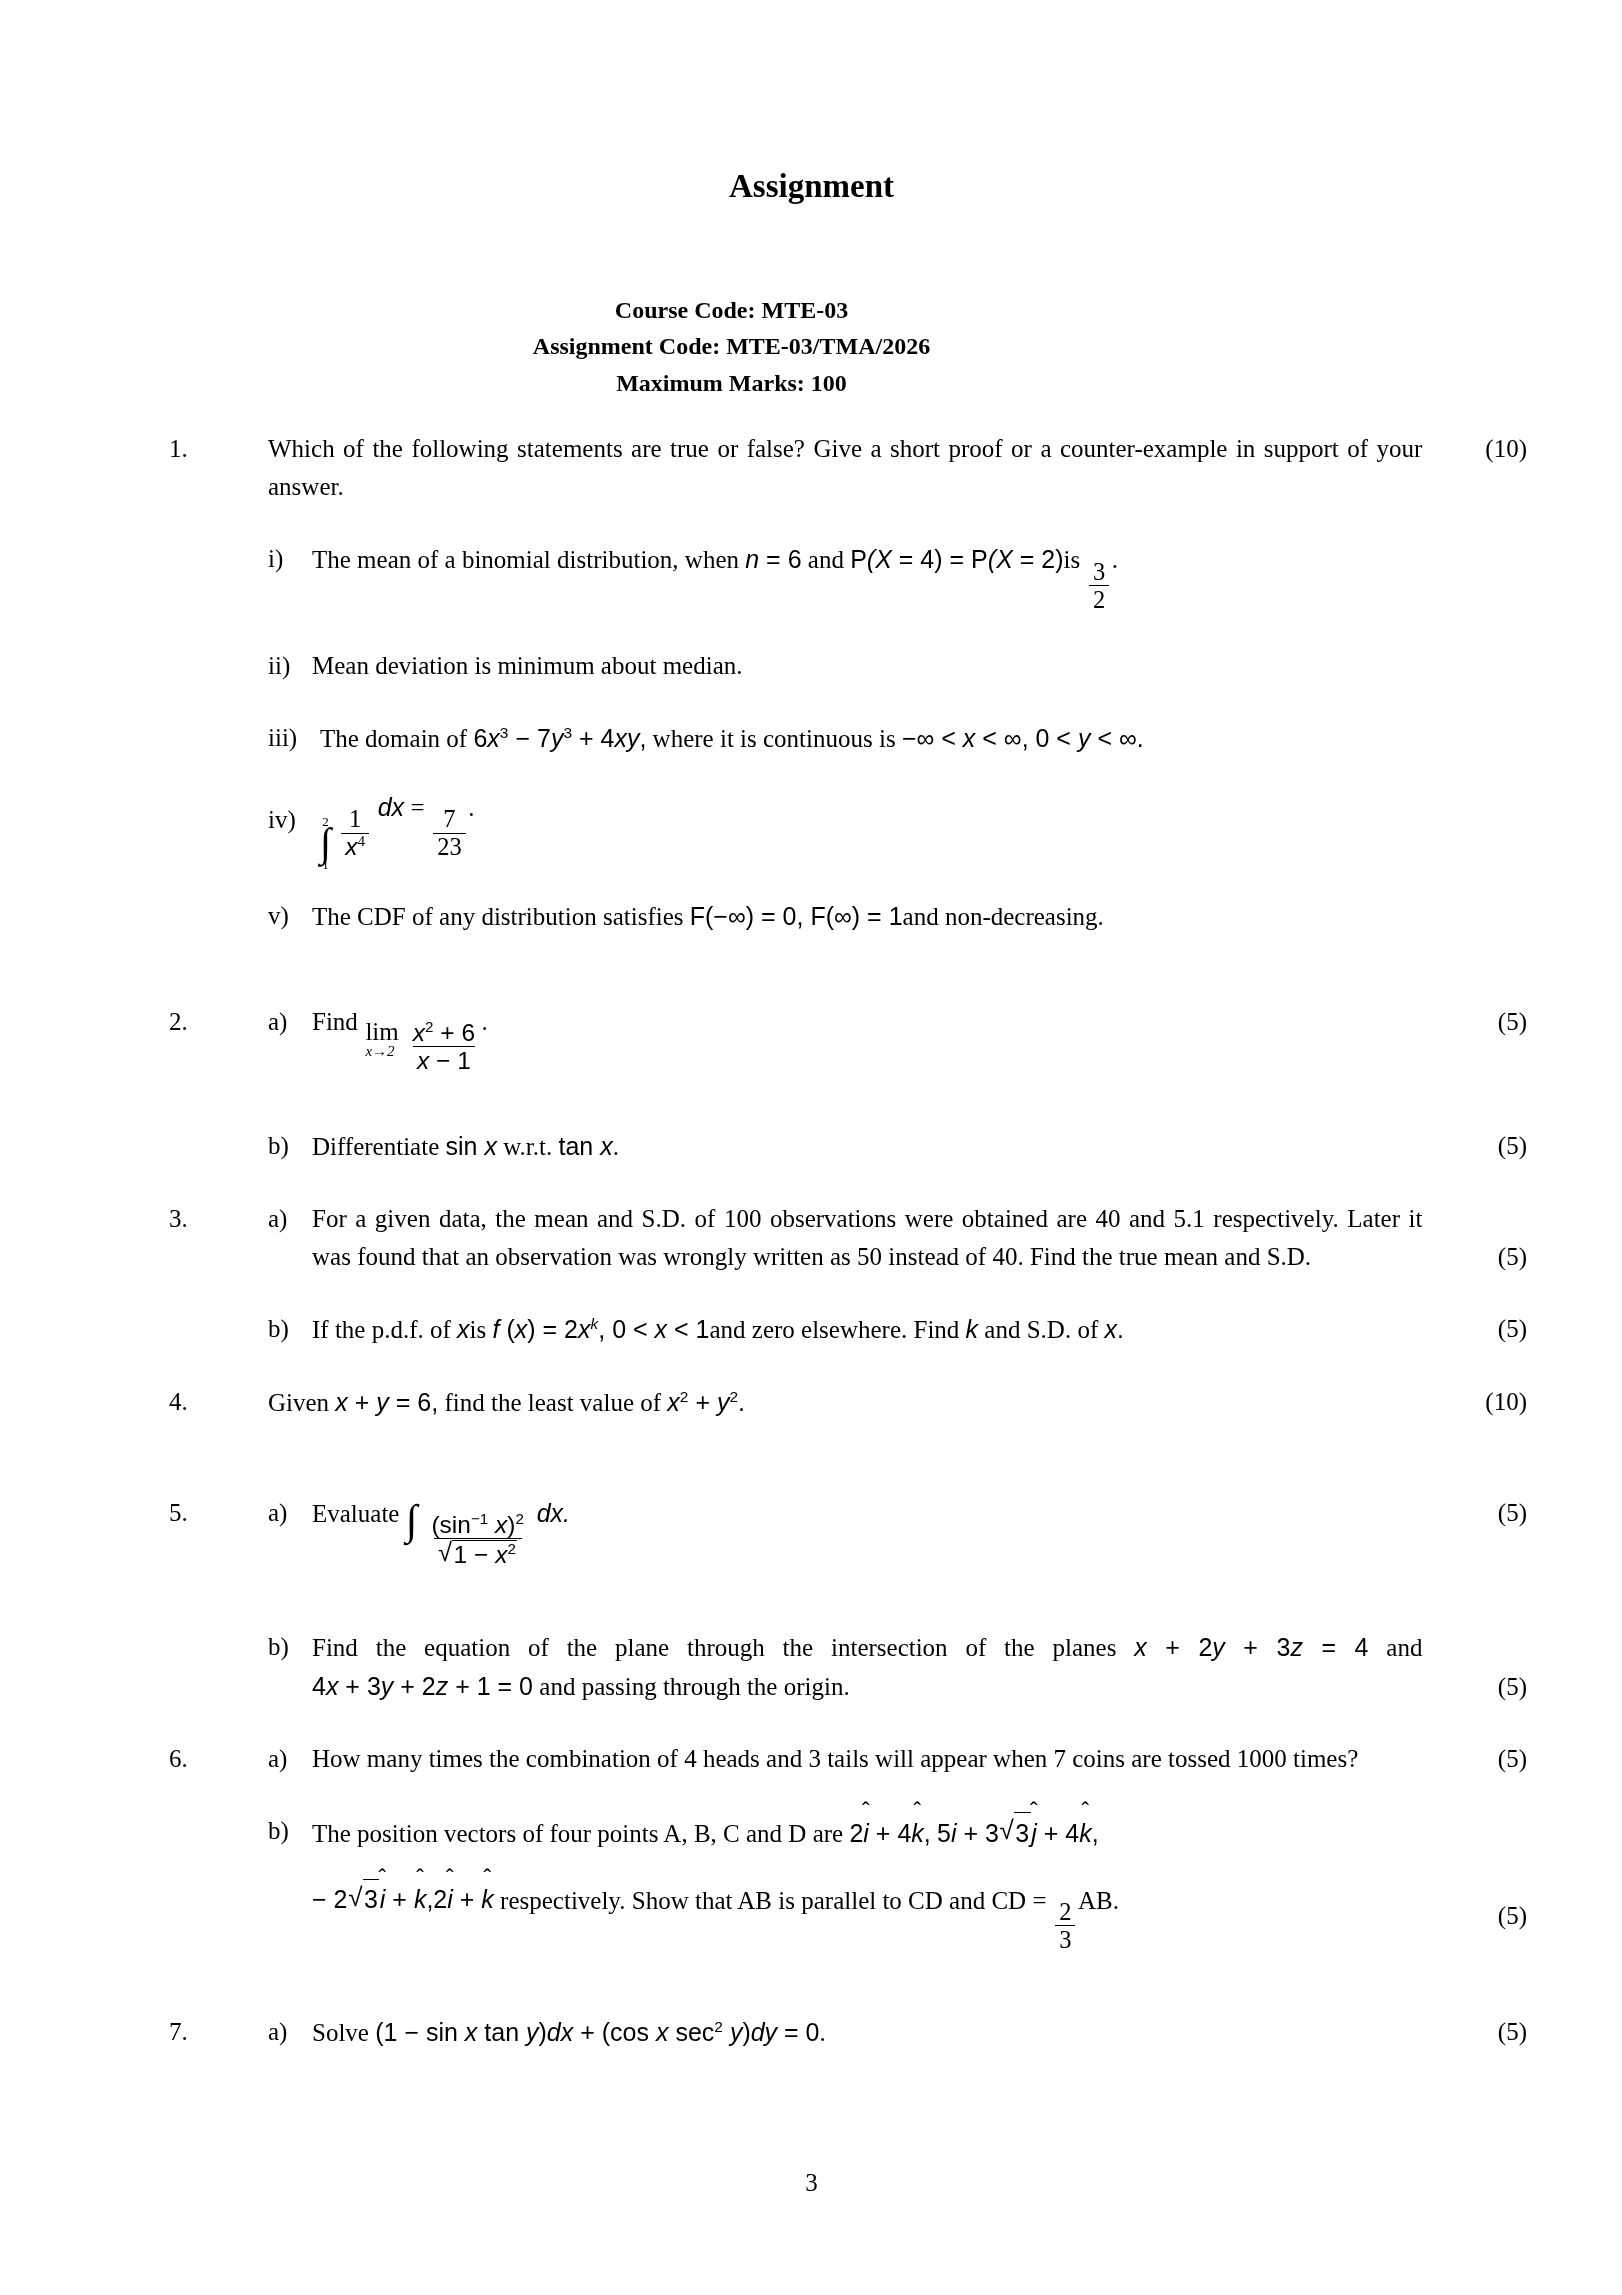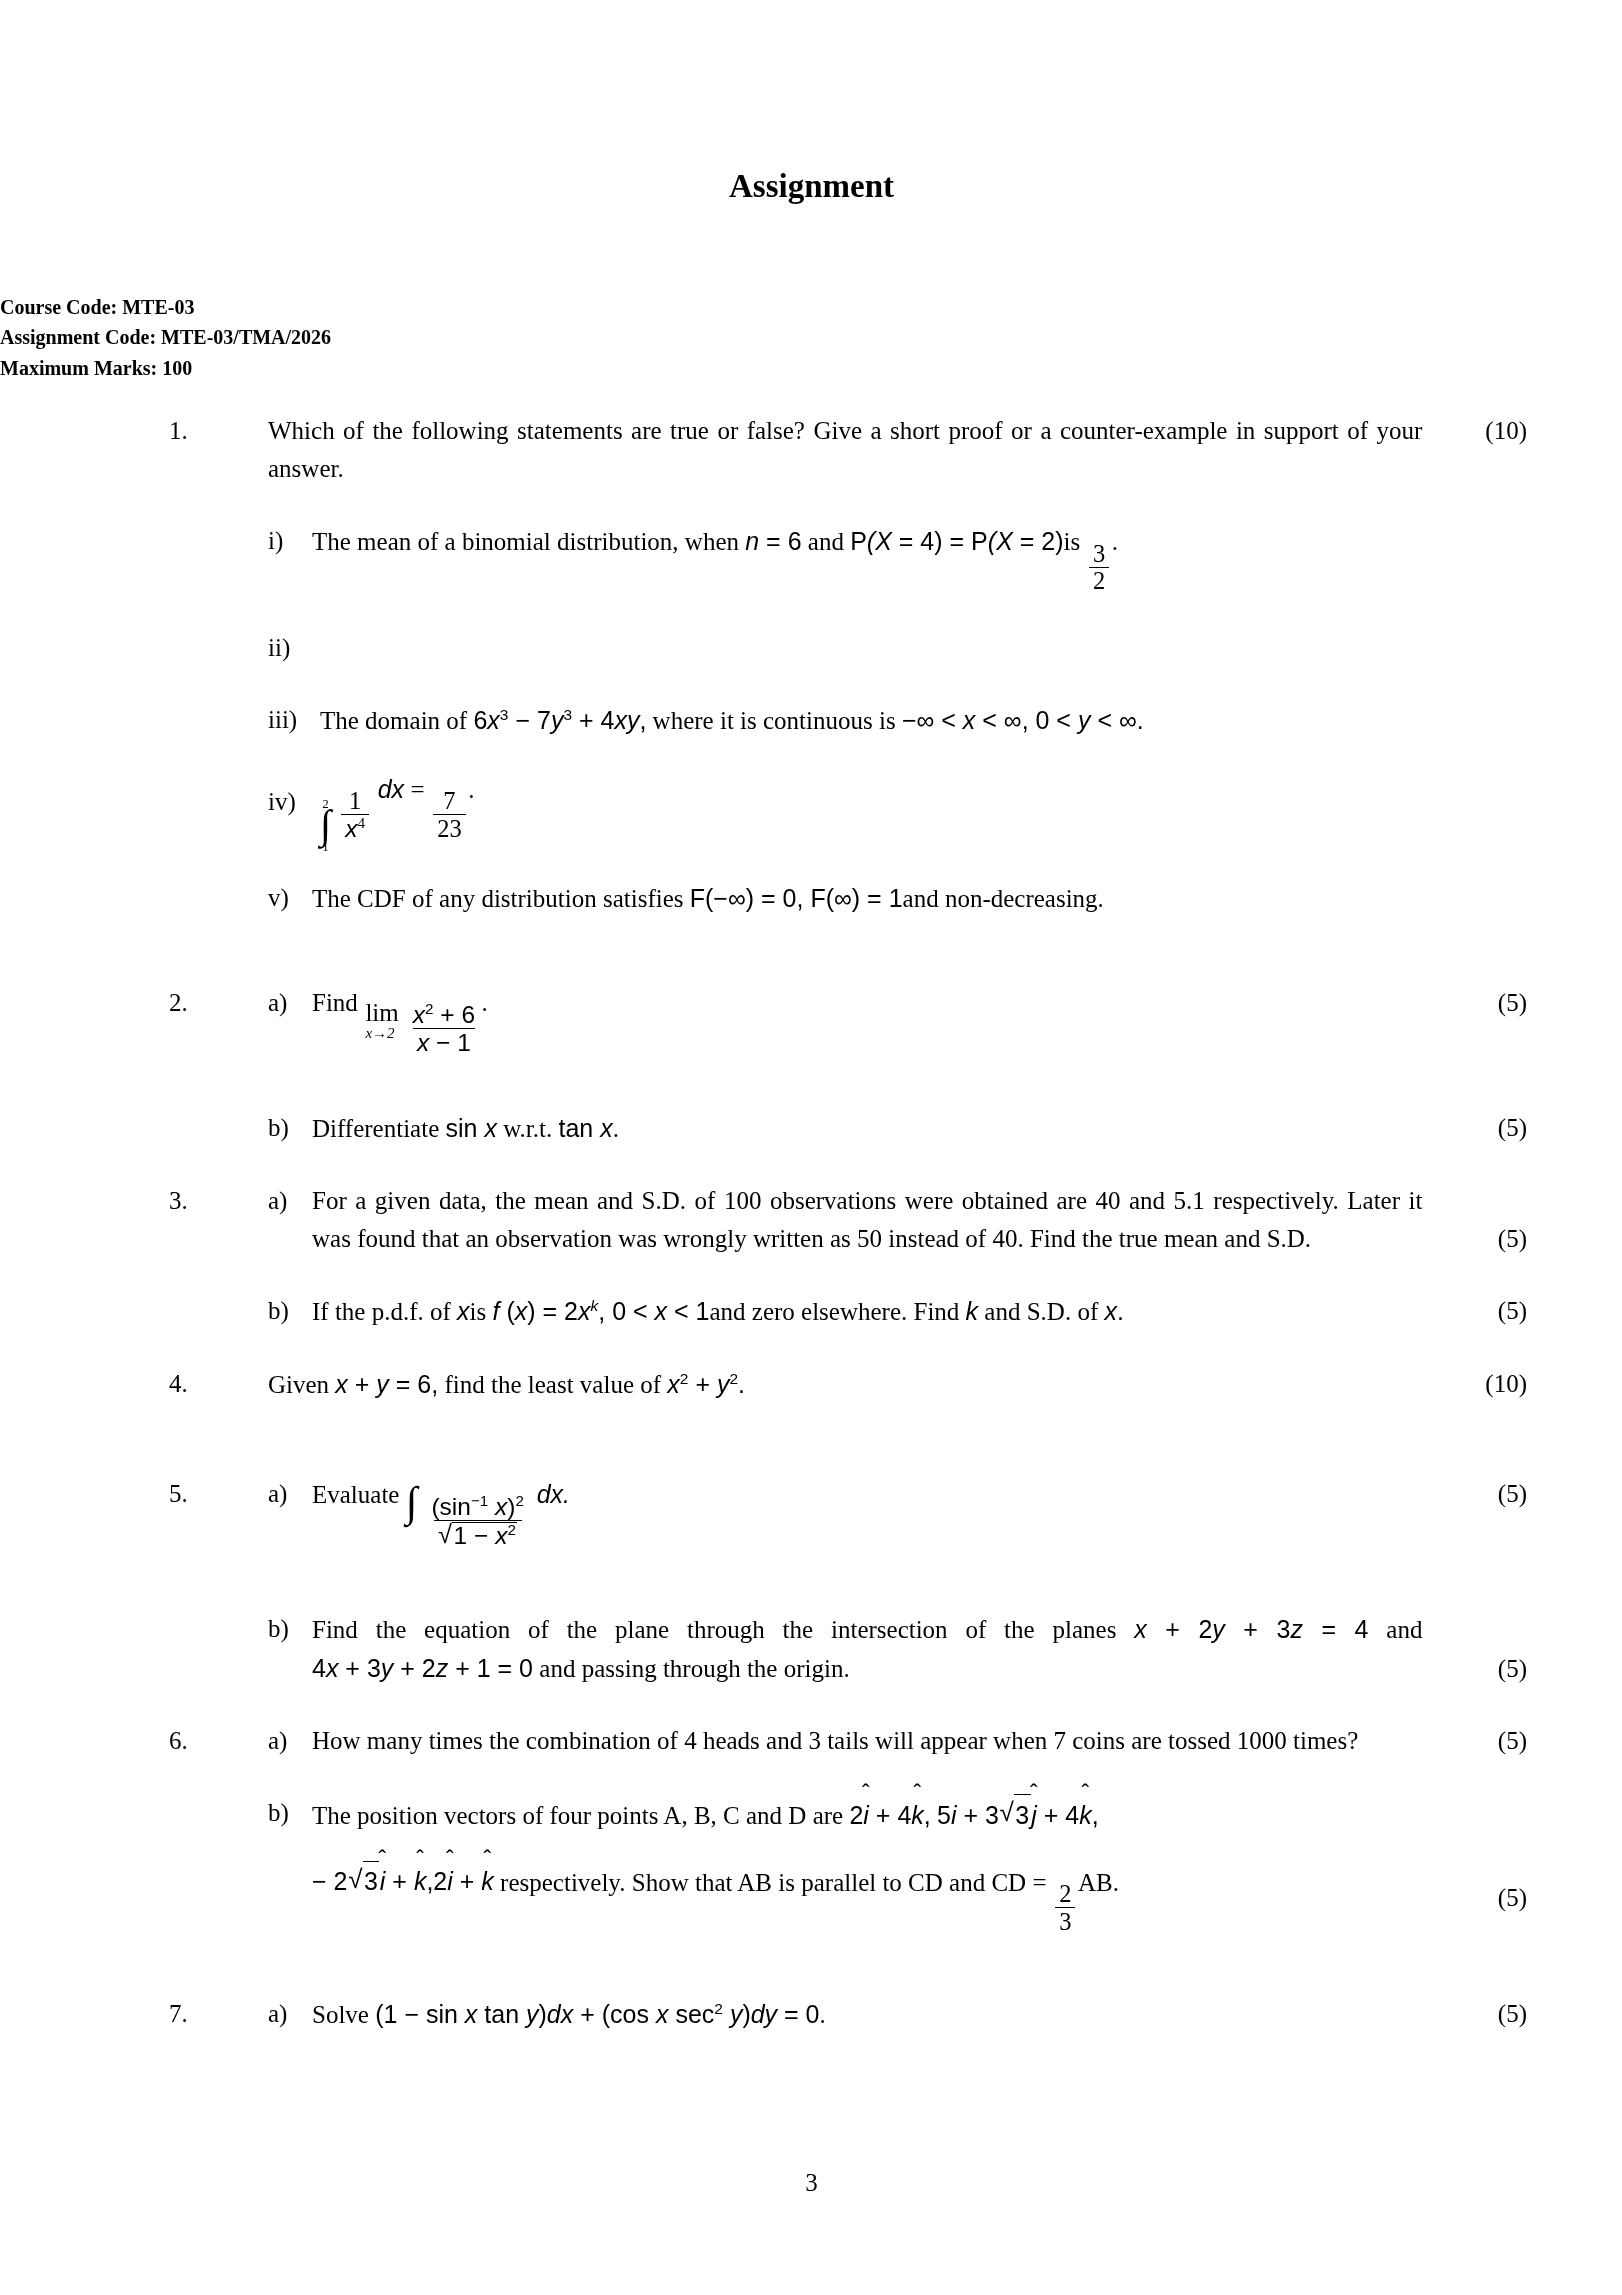"Course Code: MTE-03" .code-block { font-size: 20px -> 24px; text-align: left -> center }
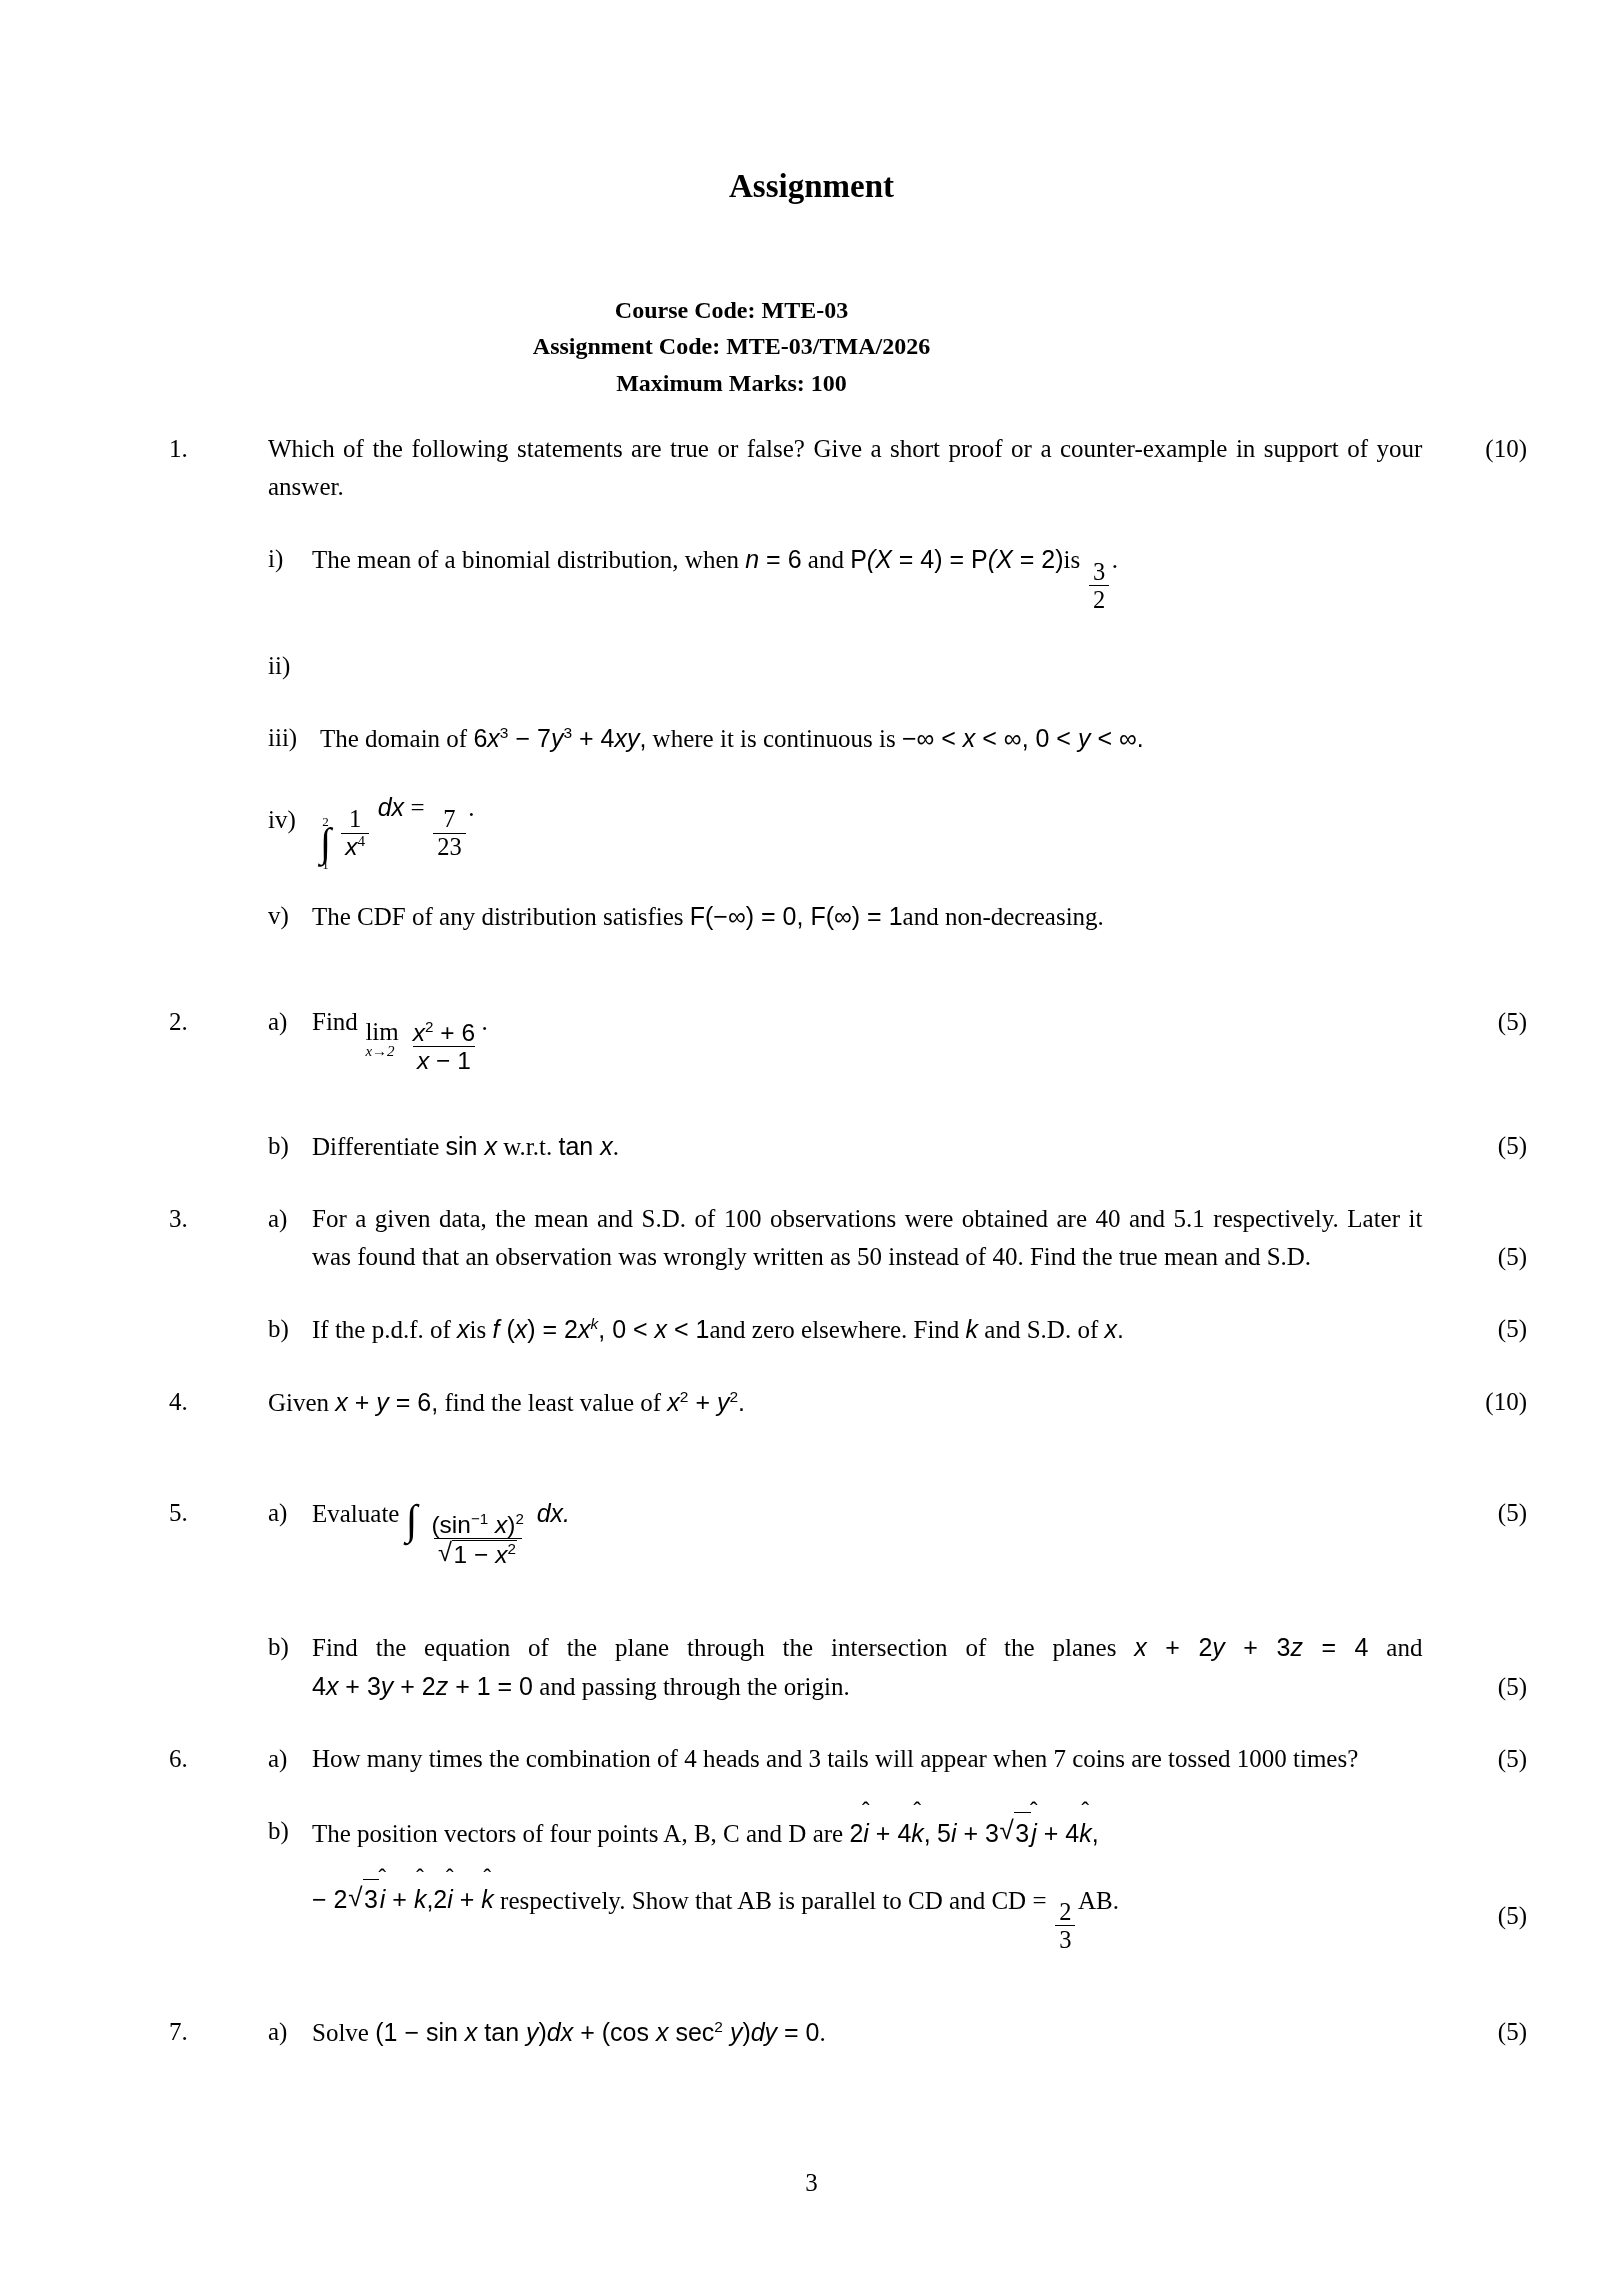"Mean deviation is minimum about" div.qbody { html: none -> <div>Mean deviation is minimum about median.</div> }
